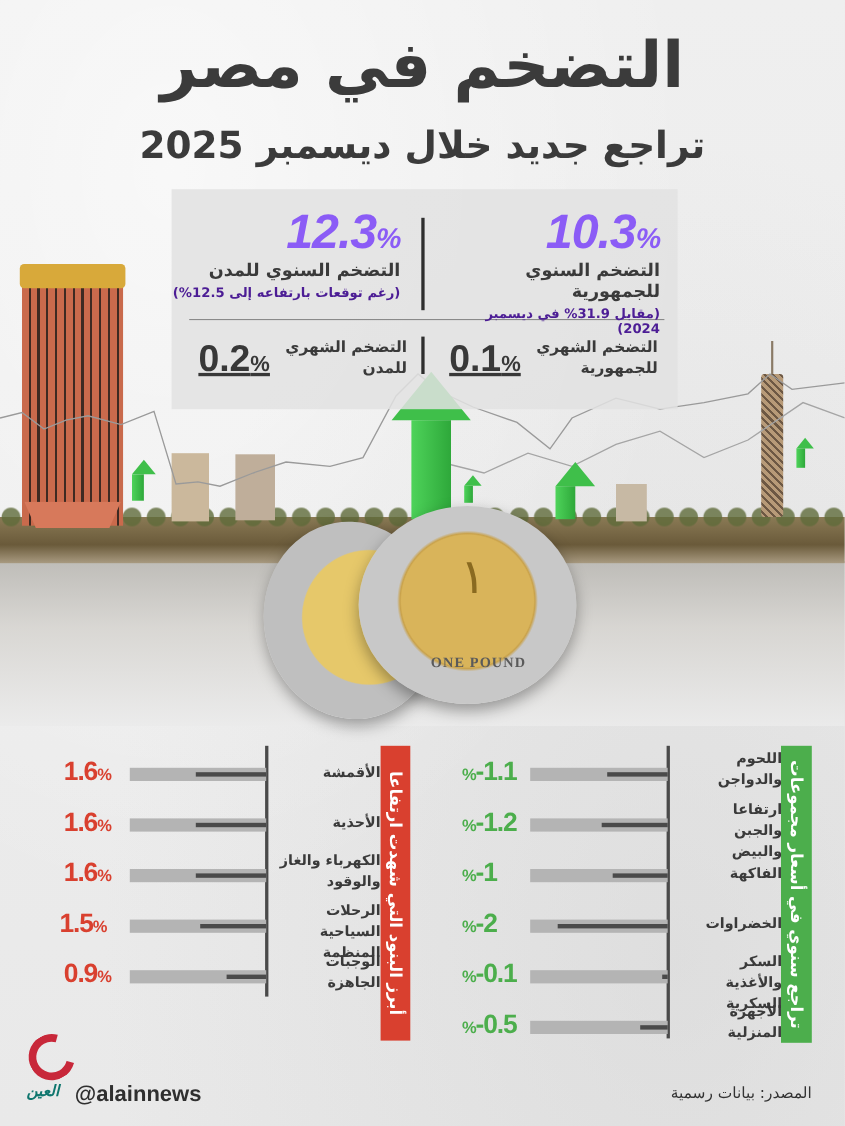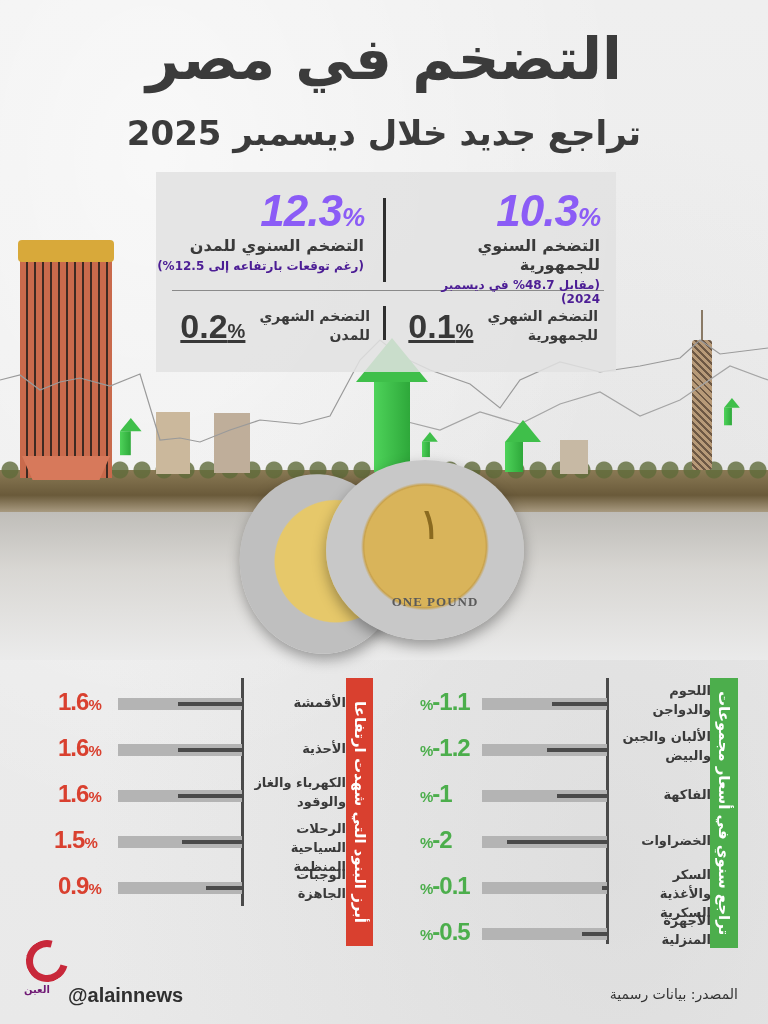"(مقابل 48.7% في ديسمبر 2024)" div.note { text: 48.7% -> 31.9% }
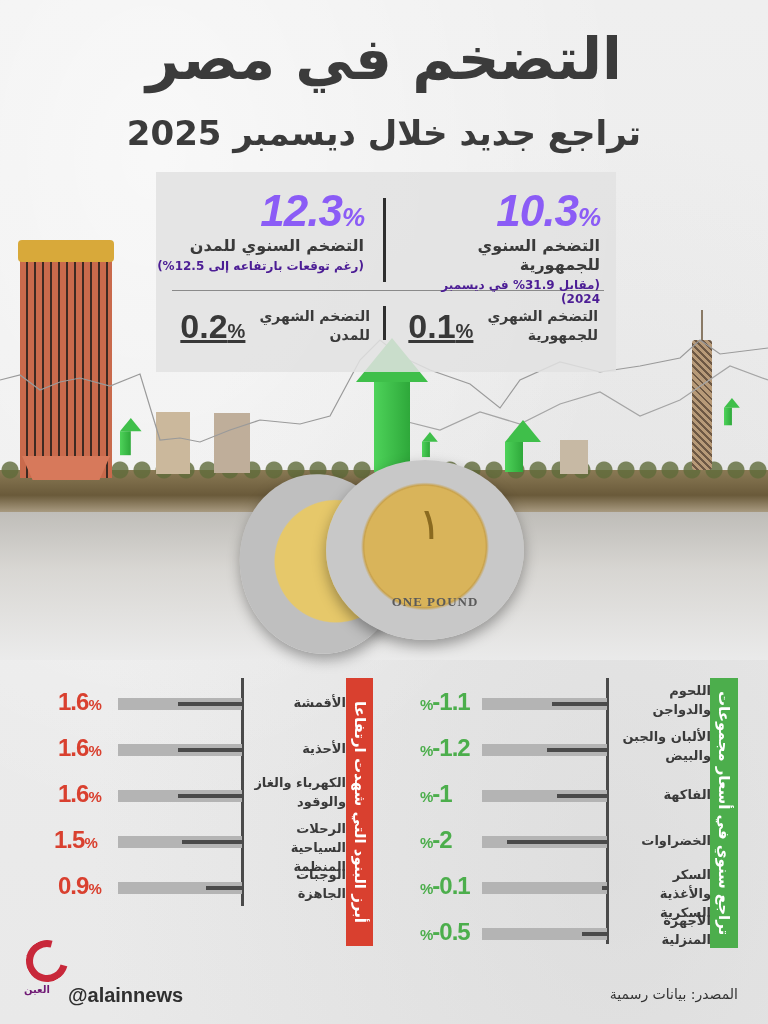"الألبان والجبن" div.cat { text: الألبان -> ارتفاعا }
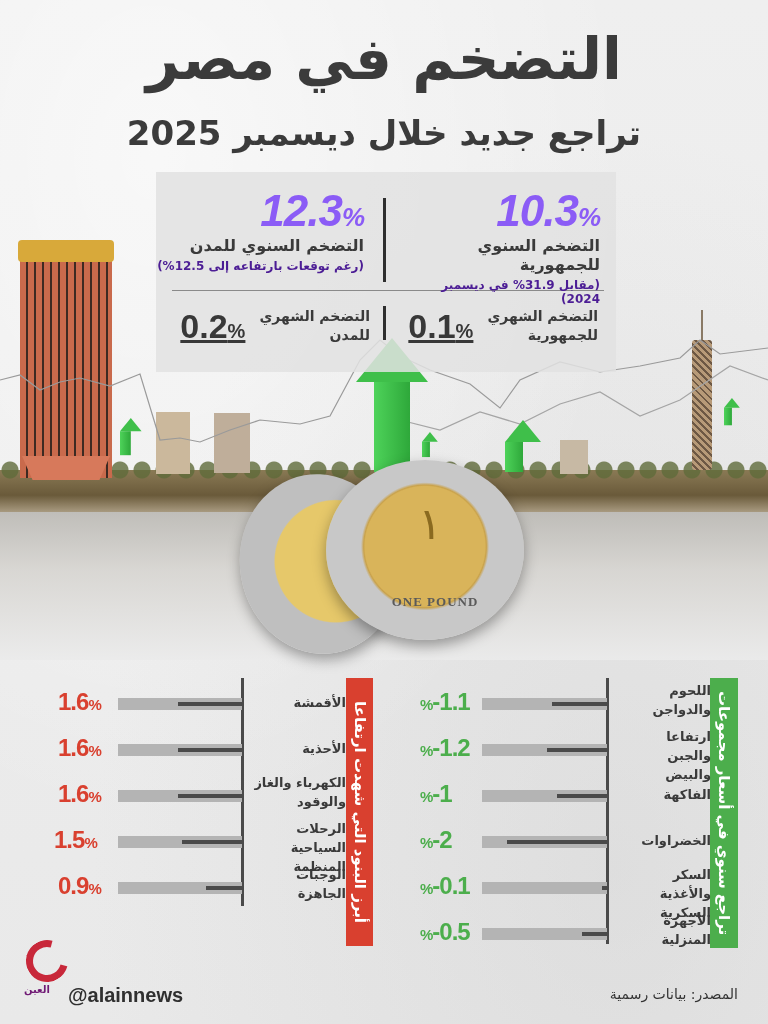"العين" .logo-ar { color: #701a75 -> #0f766e; font-size: 10px -> 14px; font-style: none -> italic }
